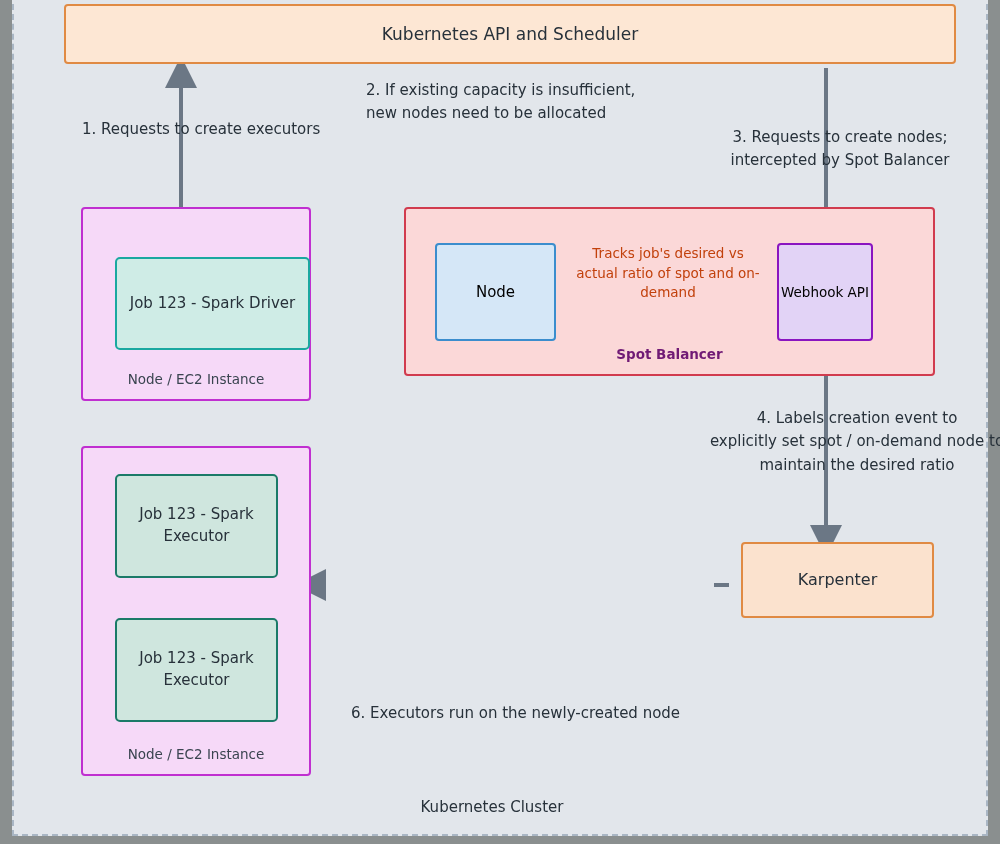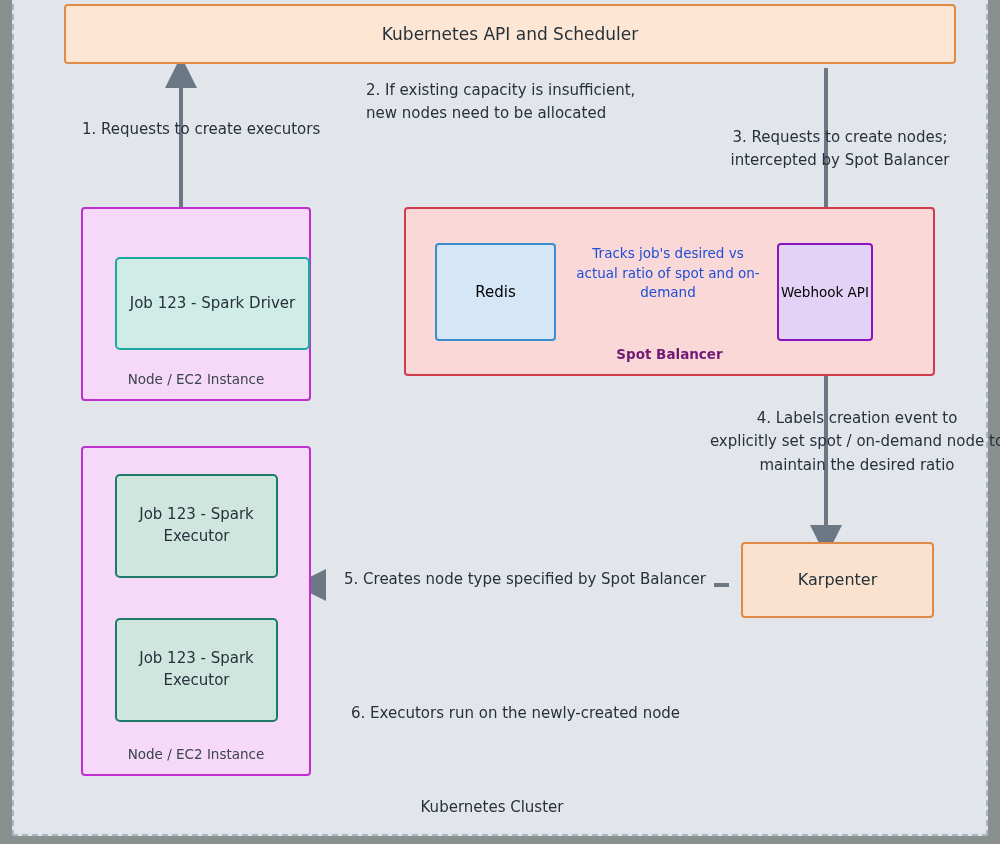"Tracks job's desired vs actual" .tracks-label { color: #1d4ed8 -> #c2410c }
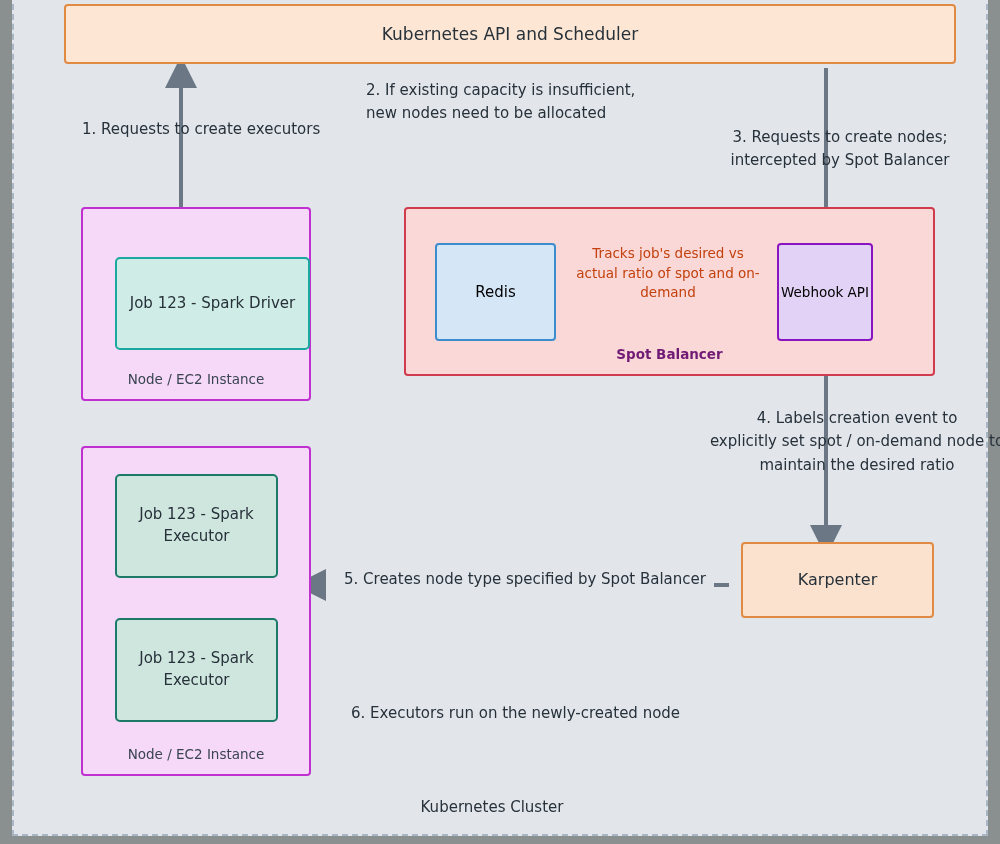"Redis" span { text: Redis -> Node }
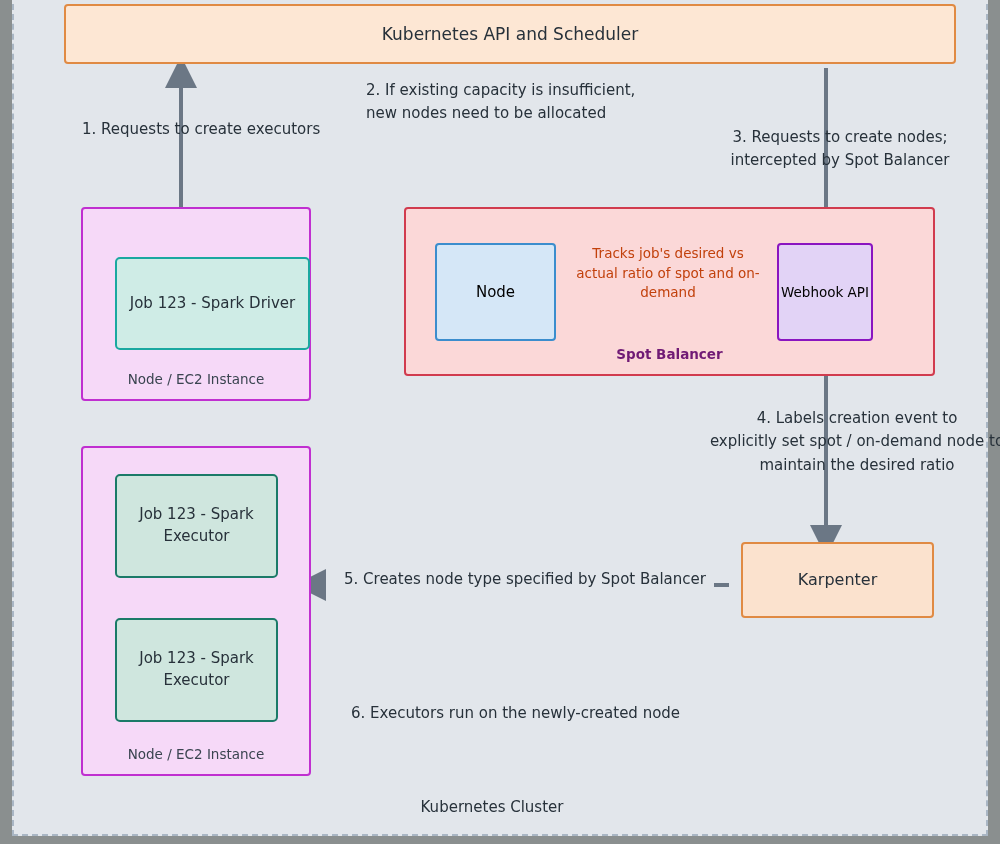"5. Creates node type specified" div.caption { html: <div>5. Creates node type specified by Spot Balancer</div> -> none }
